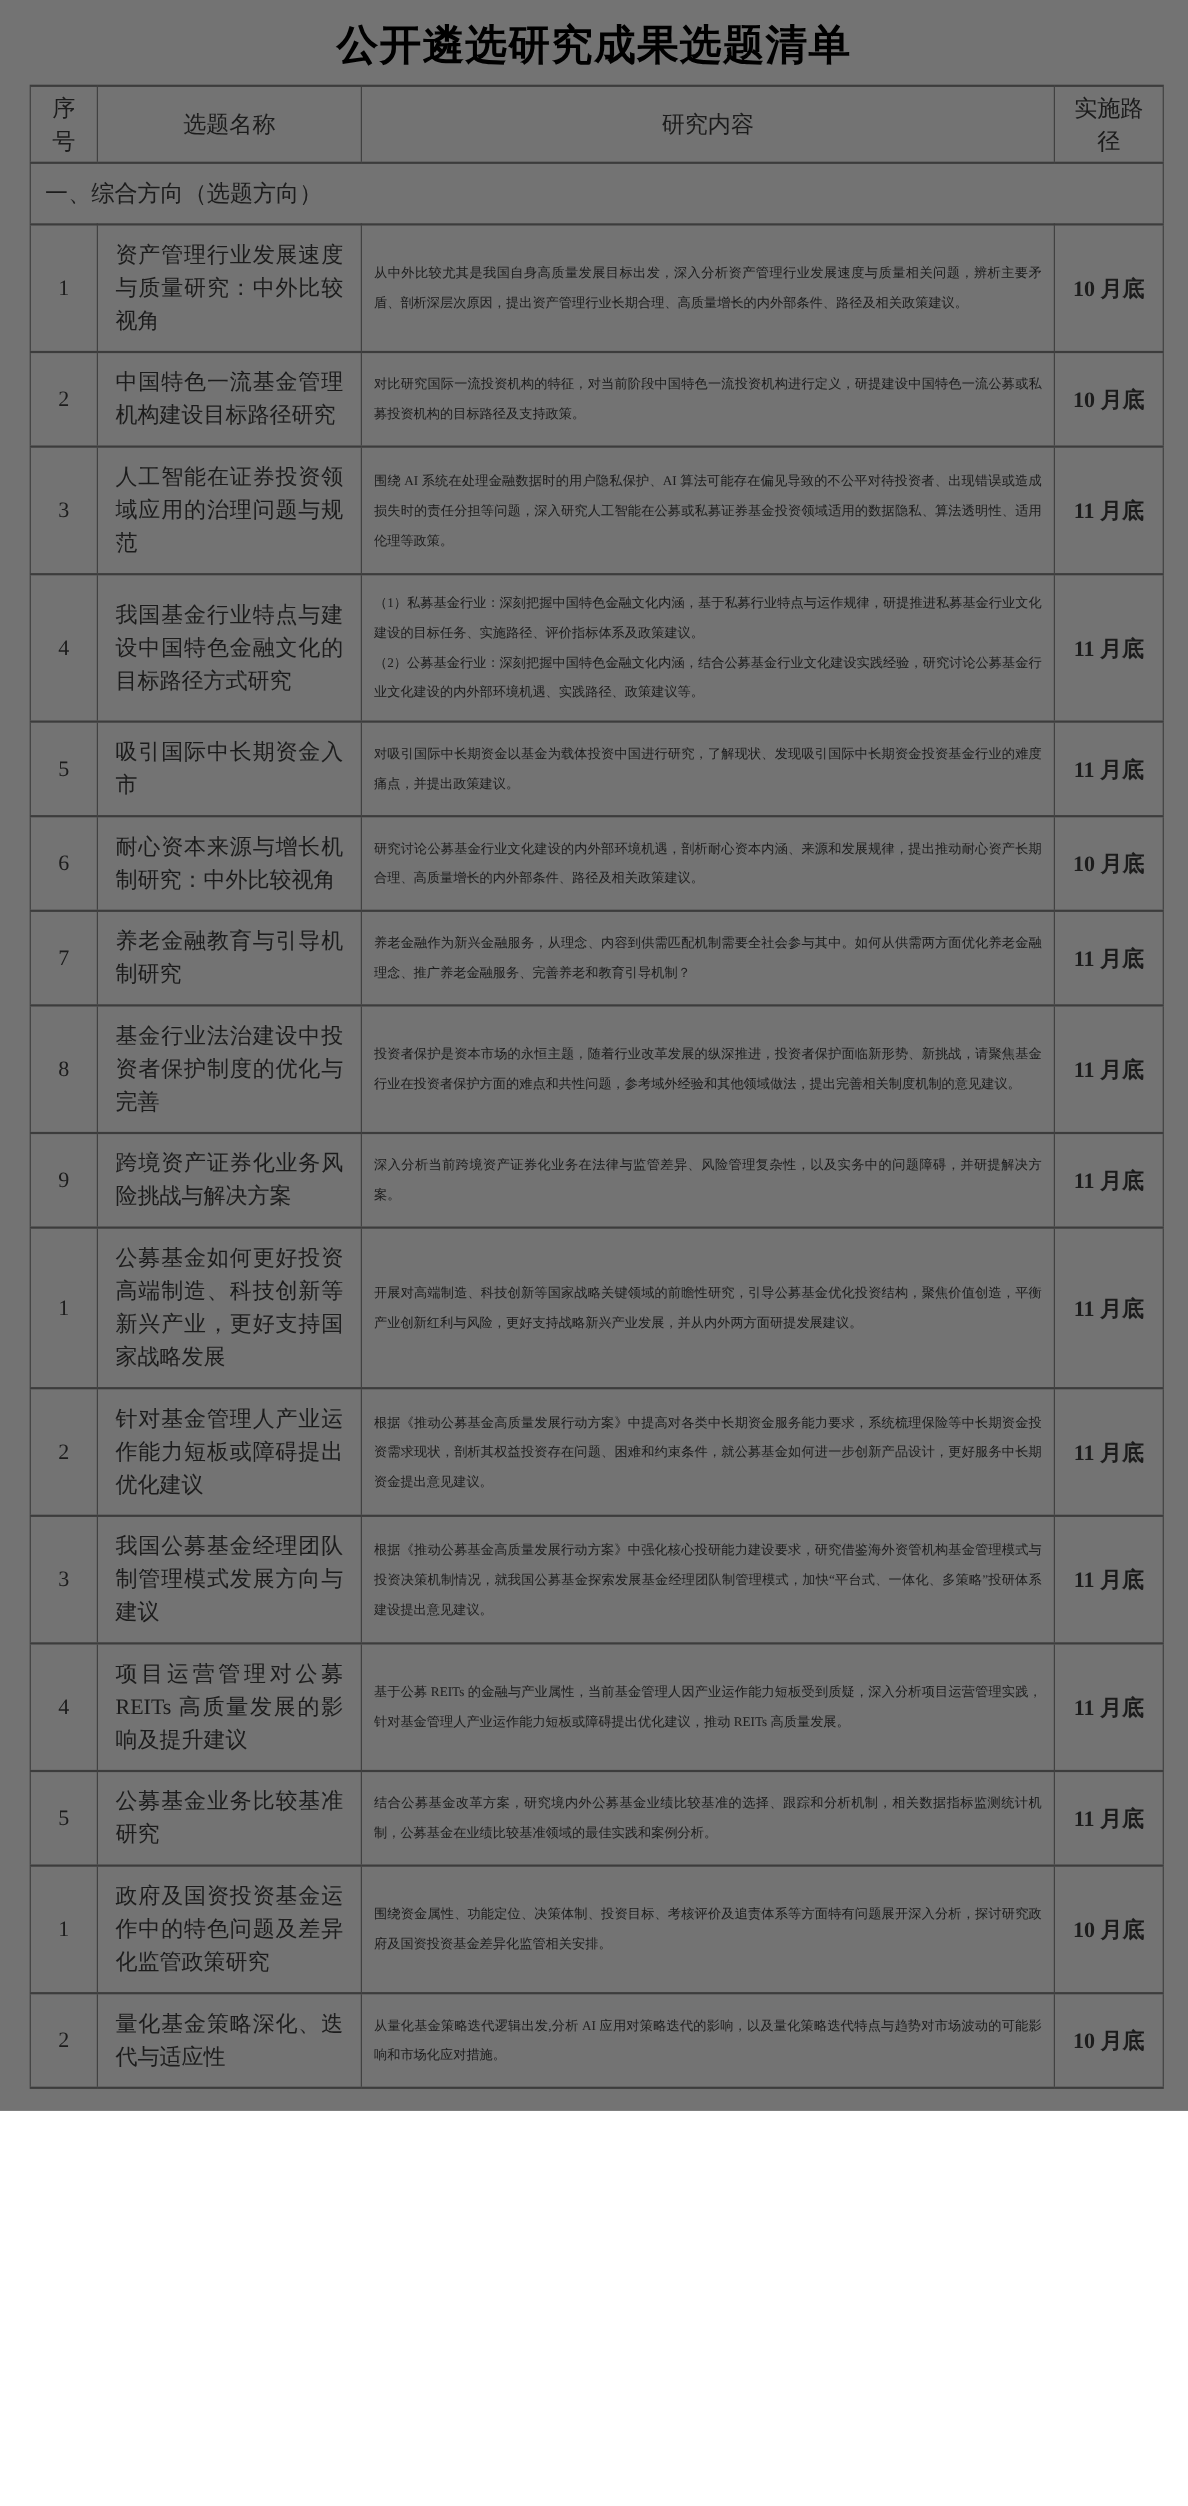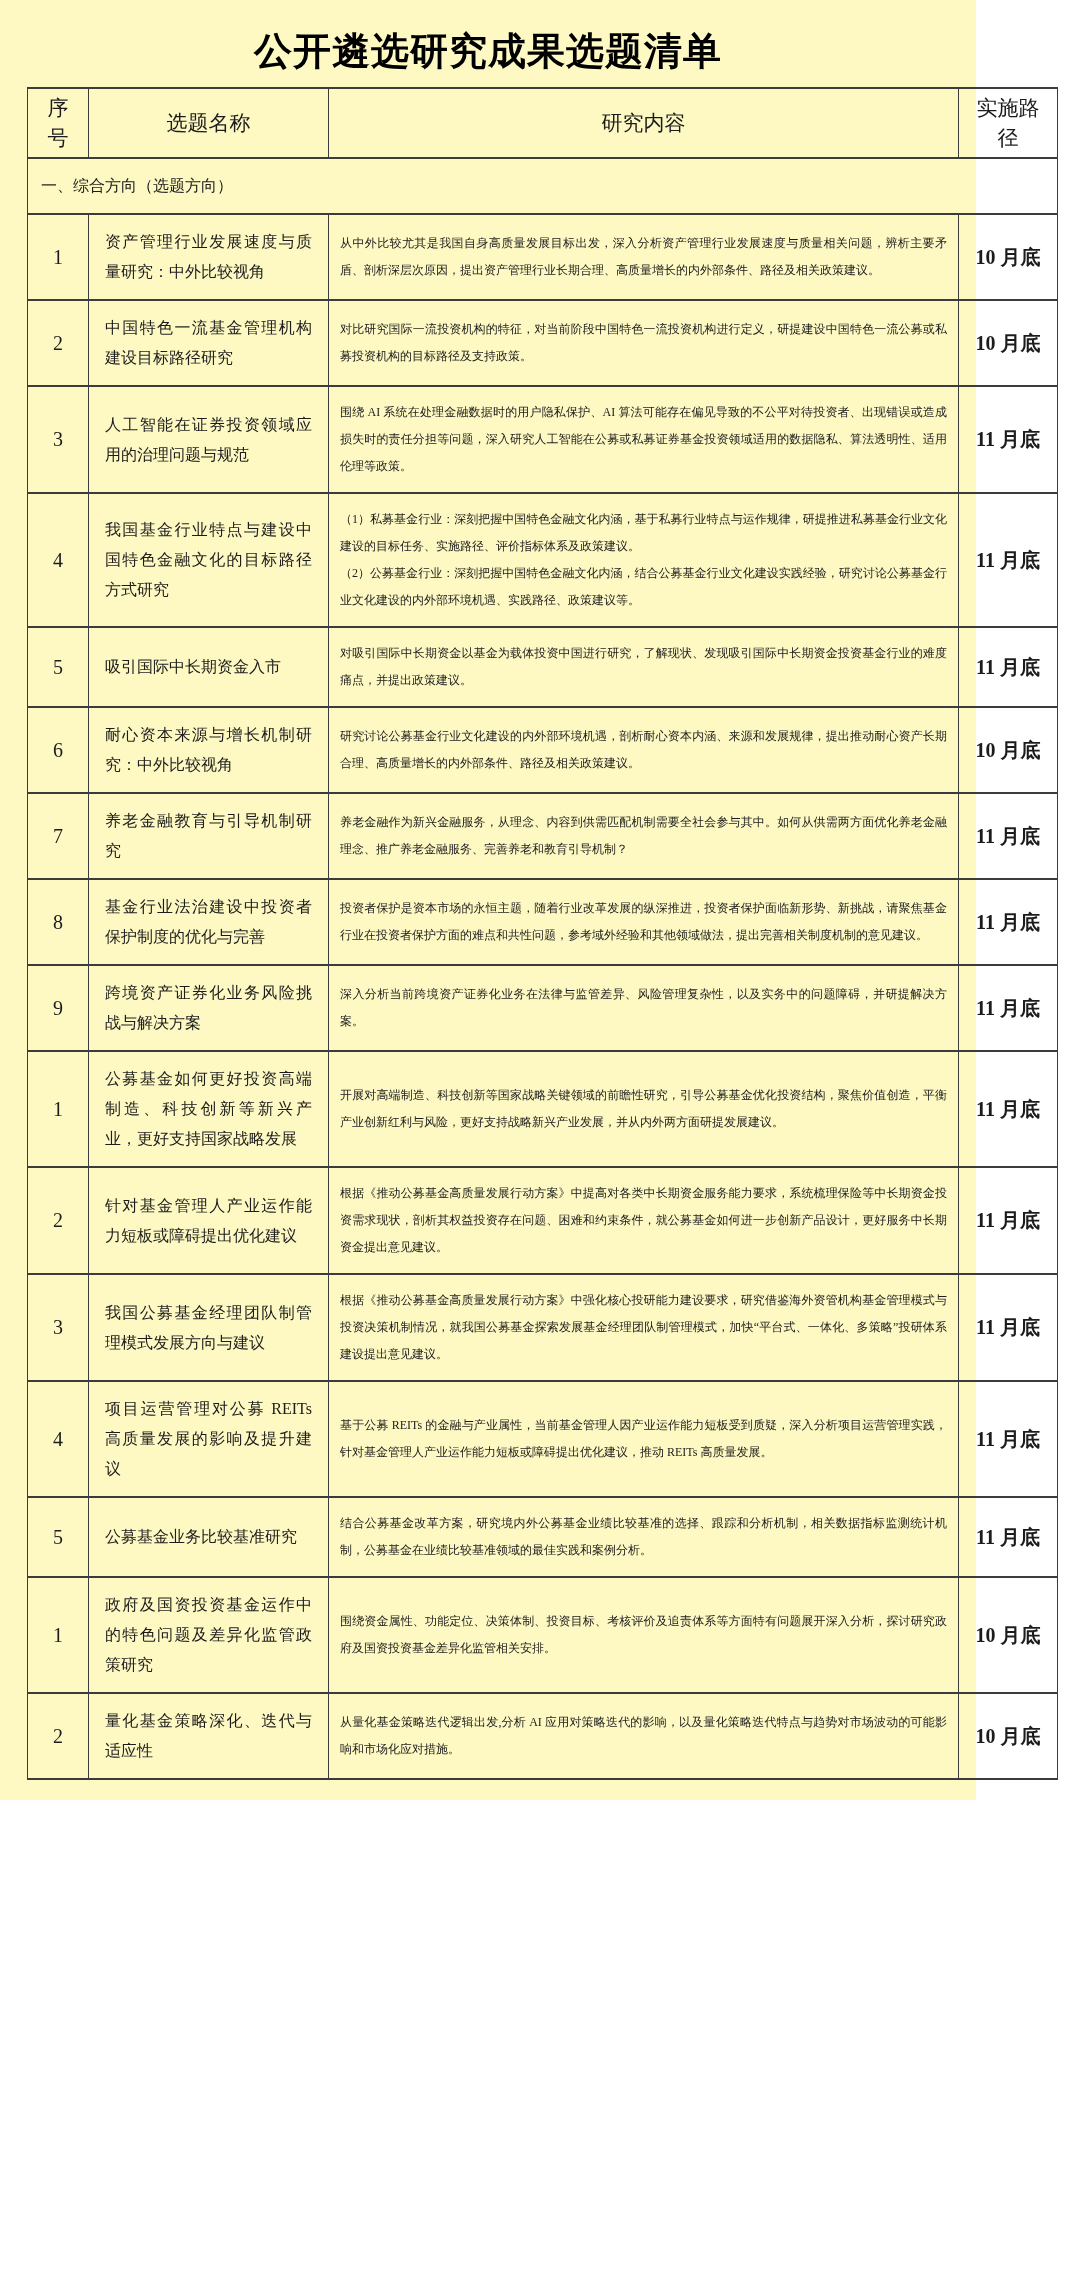"公开遴选研究成果选题清单" .page { background: #fef9c3 -> #737373; padding: 18px 0 20px 0 -> 8px 0 20px 0; width: 976px -> 1080px }
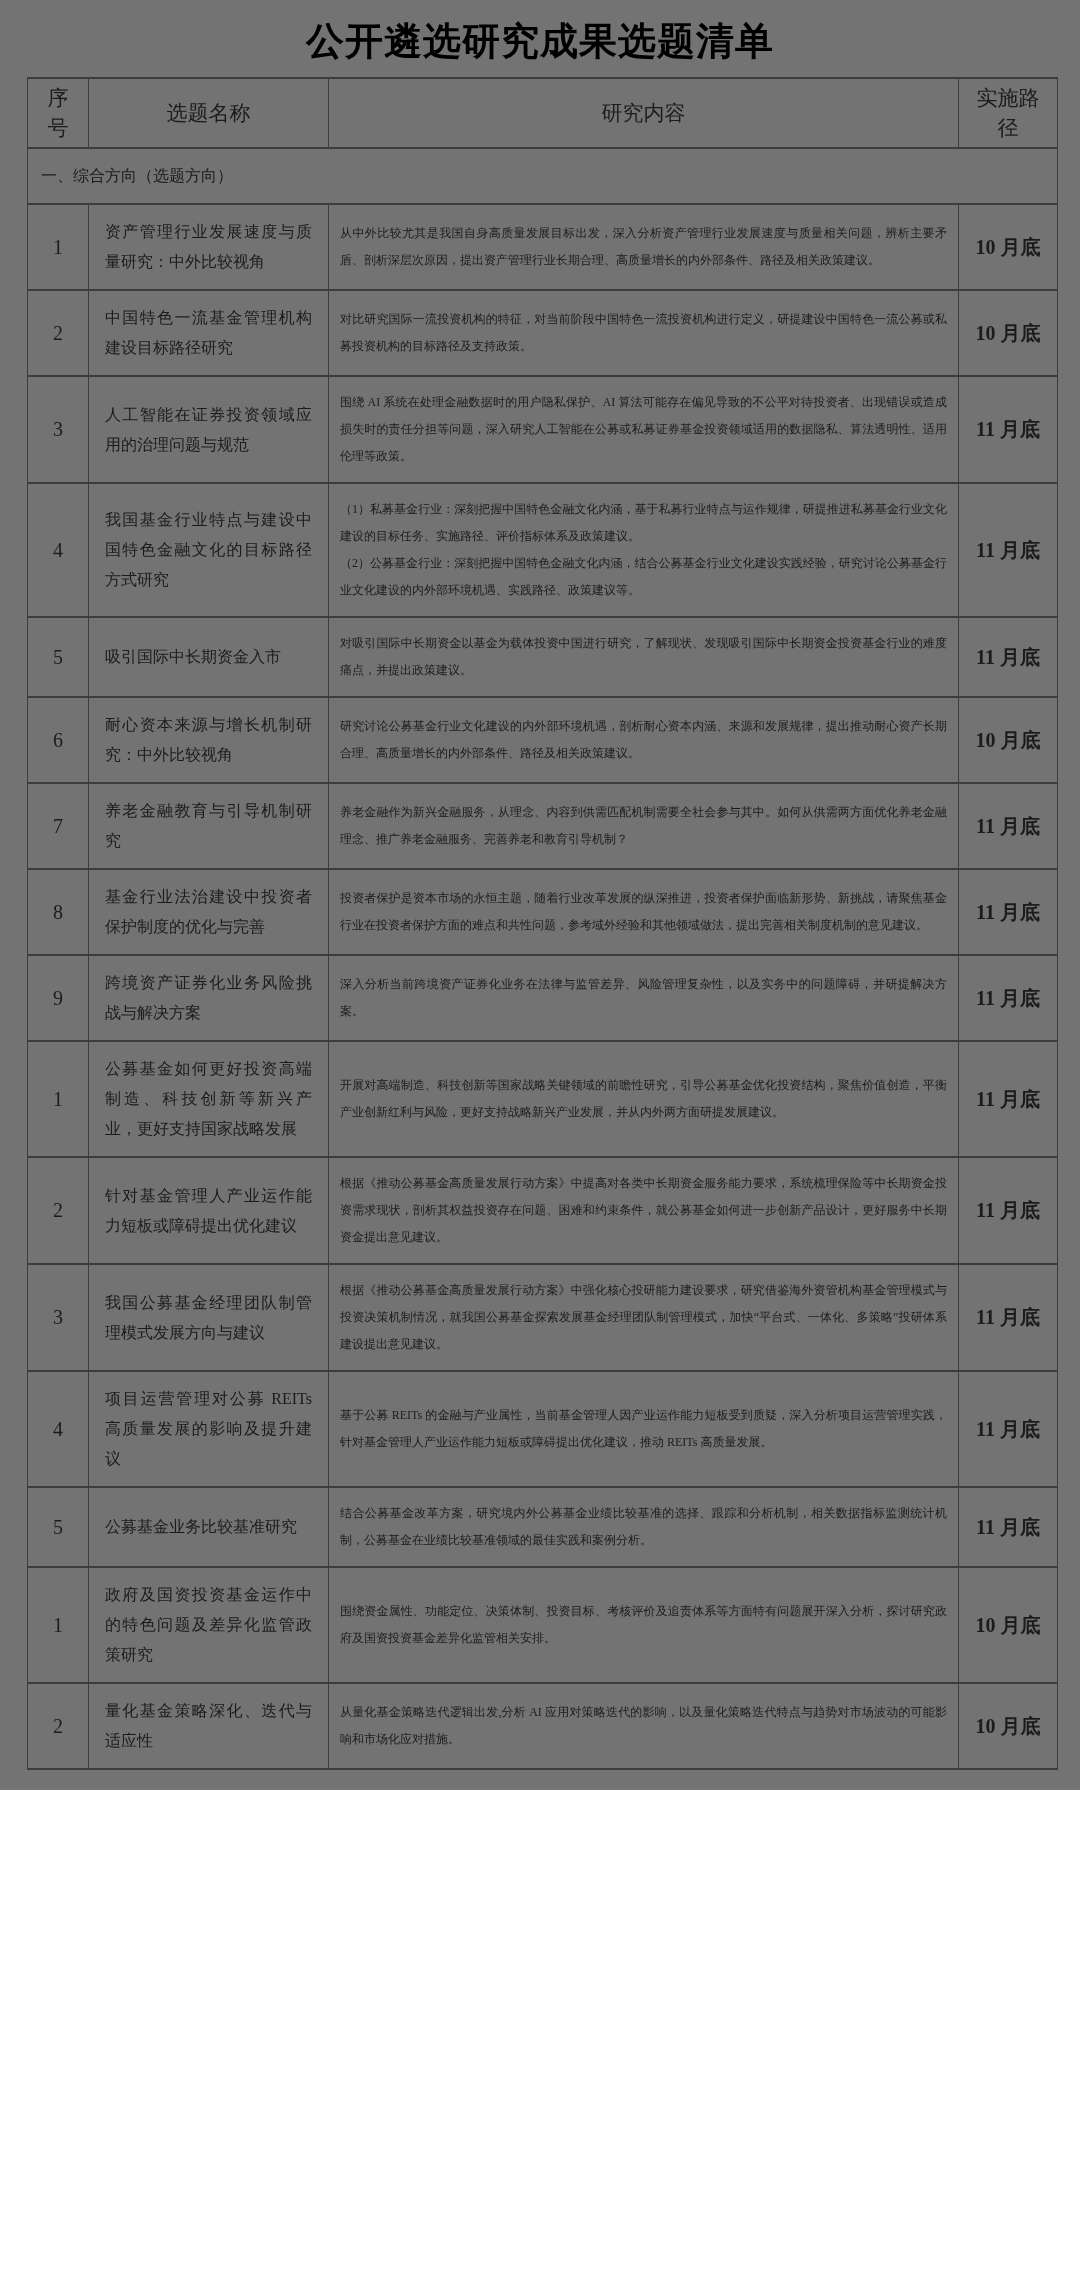"一、综合方向（选题方向）" td.cell-section { font-size: 16px -> 21px }
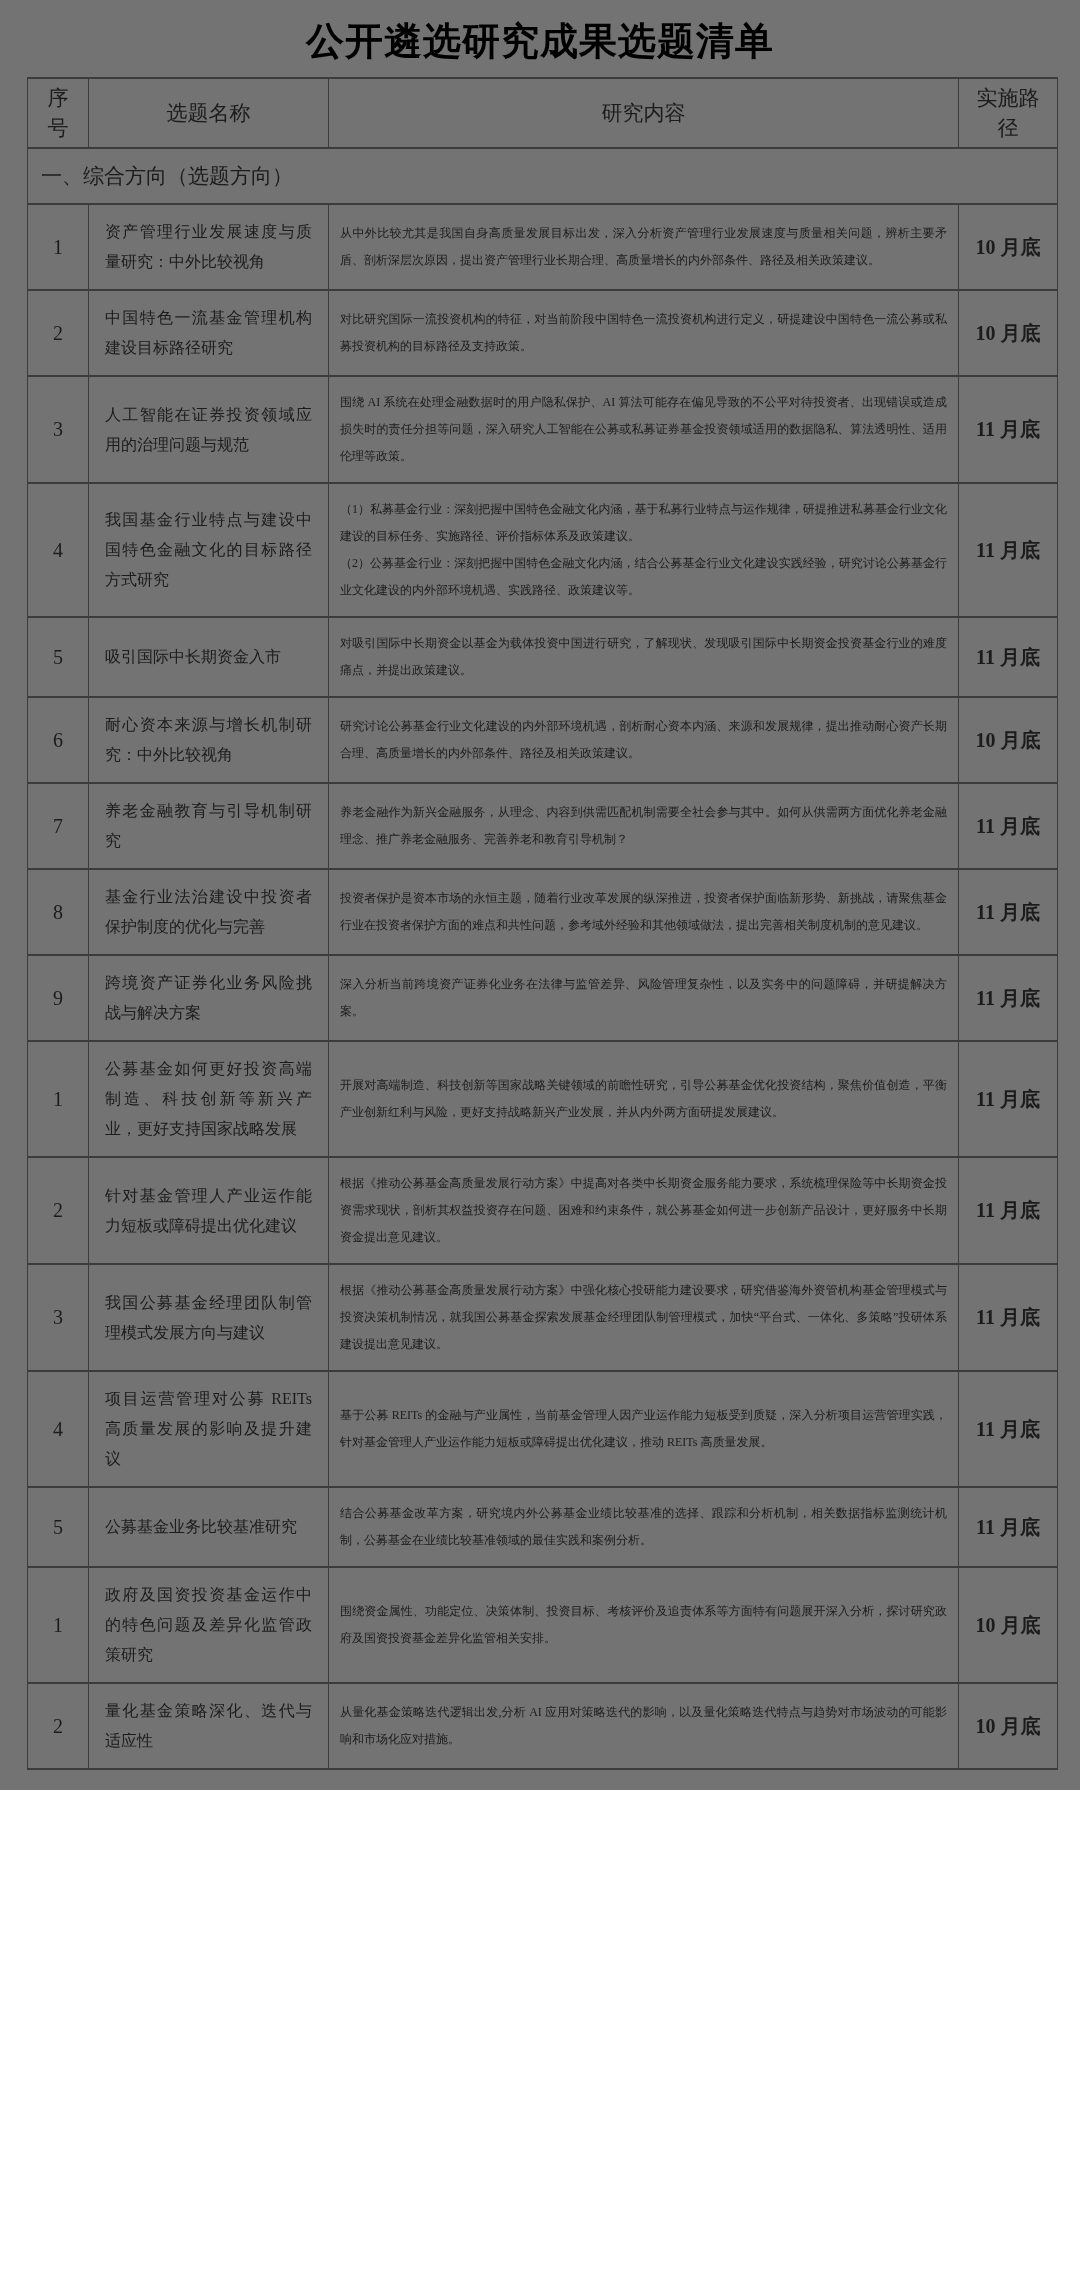"资产管理行业发展速度与质量研究：中外比较视角" td.cell-name { font-size: 16px -> 20px }
